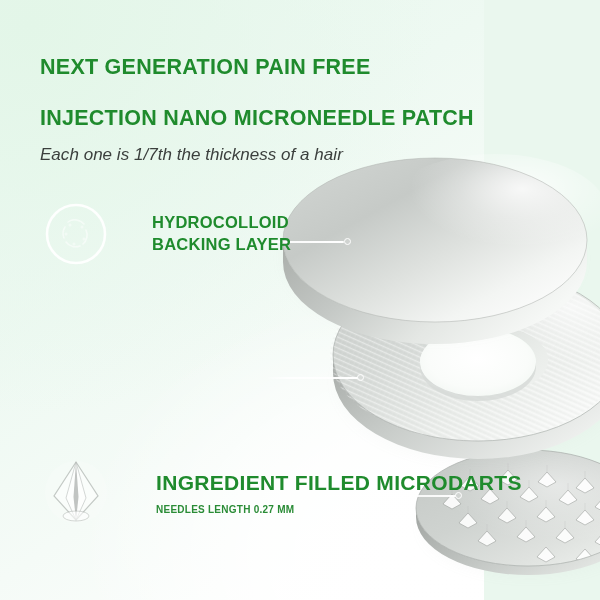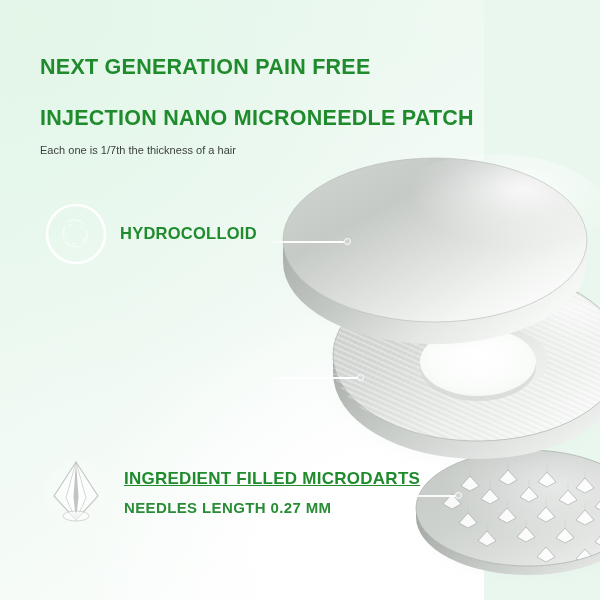"Each one is 1/7th the" .head .sub { font-size: 11px -> 17px; font-style: none -> italic }
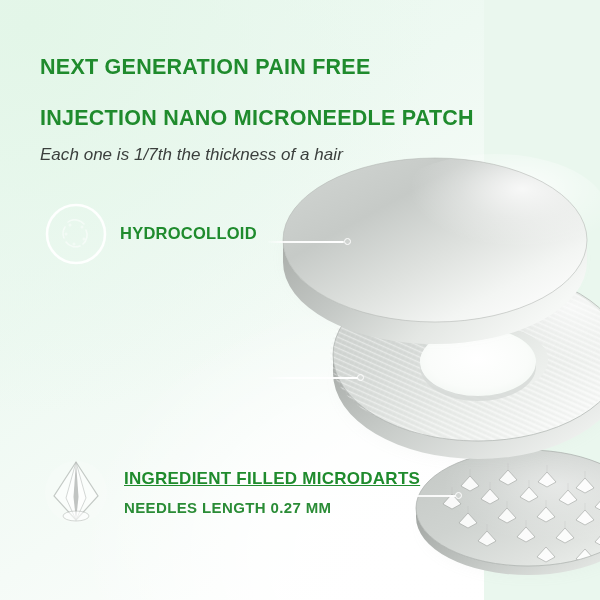"HYDROCOLLOID" .feat { gap: none -> 32px }
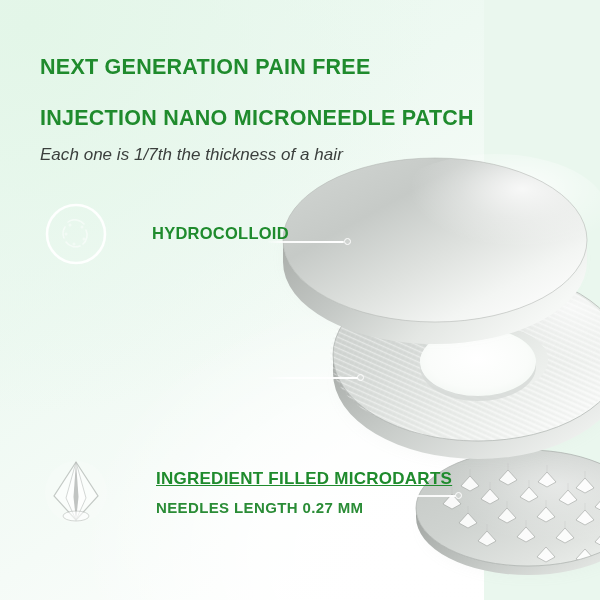"BACKING LAYER" div.t { html: none -> <div>BACKING LAYER</div> }
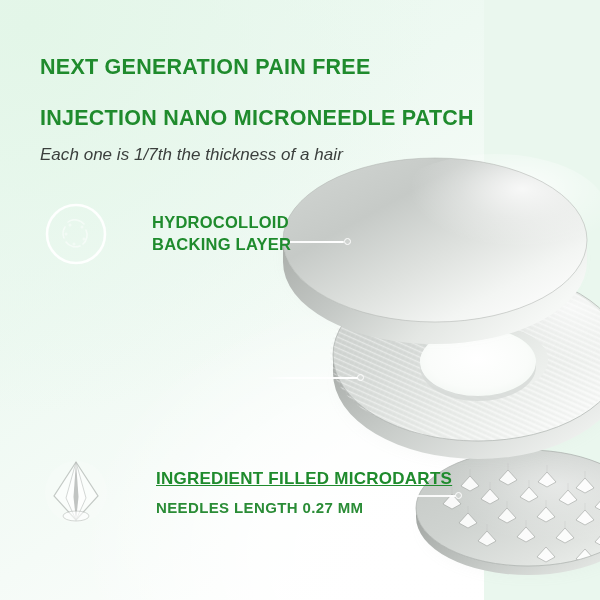"INGREDIENT FILLED MICRODARTS" #f3 .ftext .t { font-size: 17px -> 21px; text-decoration: underline -> none }
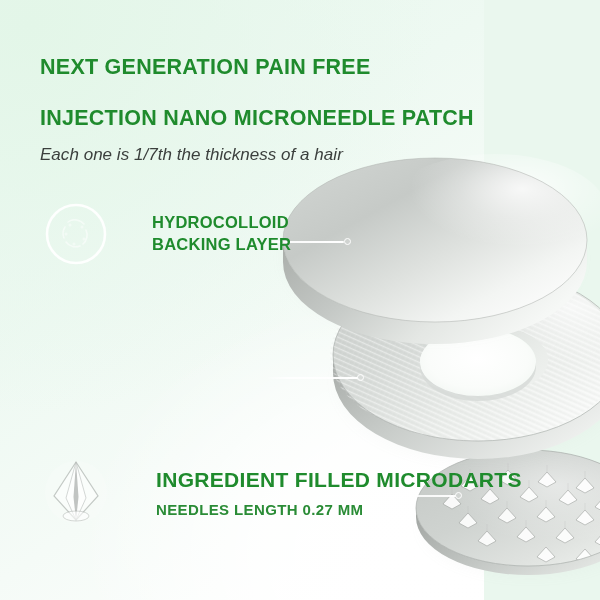"NEEDLES LENGTH 0.27 MM" .ftext .s { font-size: 15px -> 10px }
